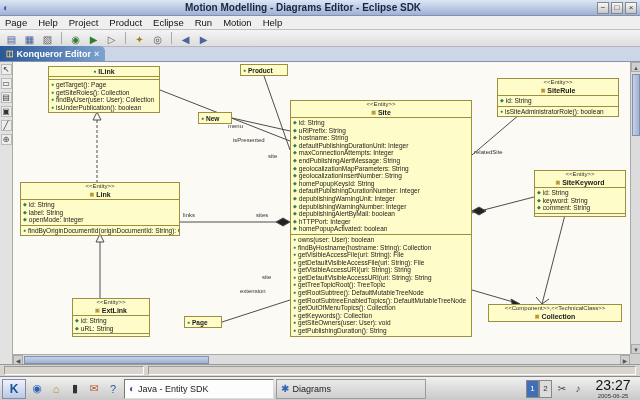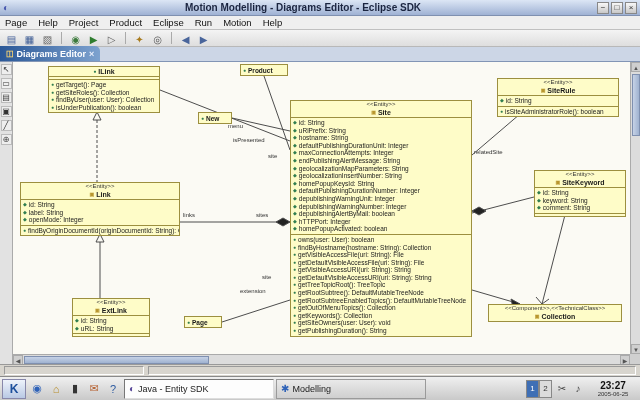"Diagrams Editor" span { text: Diagrams -> Konqueror }
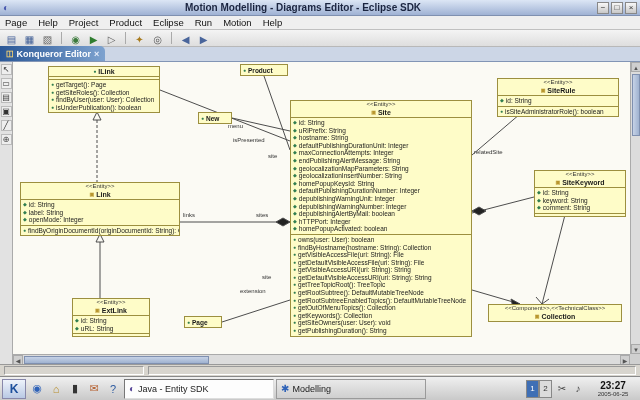"Modelling" span.task-label { text: Modelling -> Diagrams }
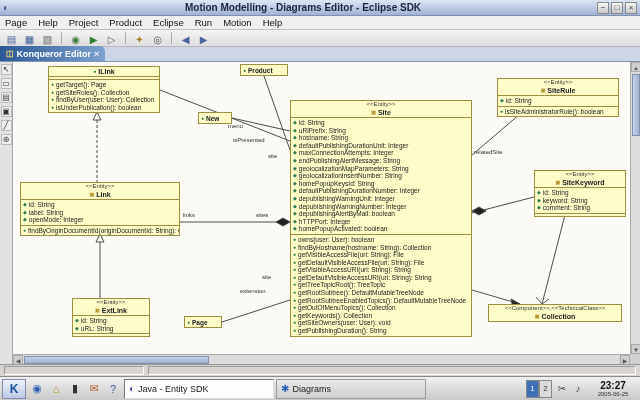"23:27" .clock .time { font-size: 10px -> 14px; font-weight: bold -> normal }
